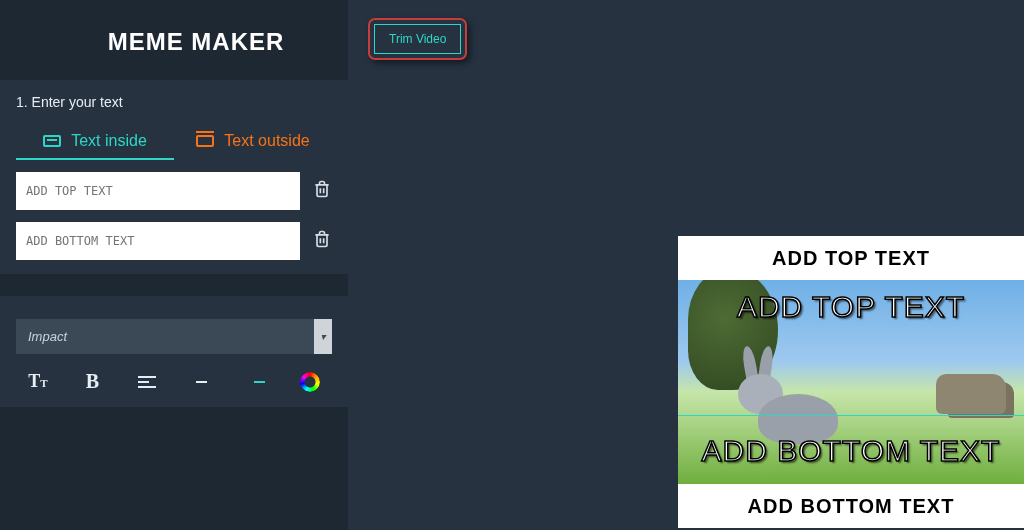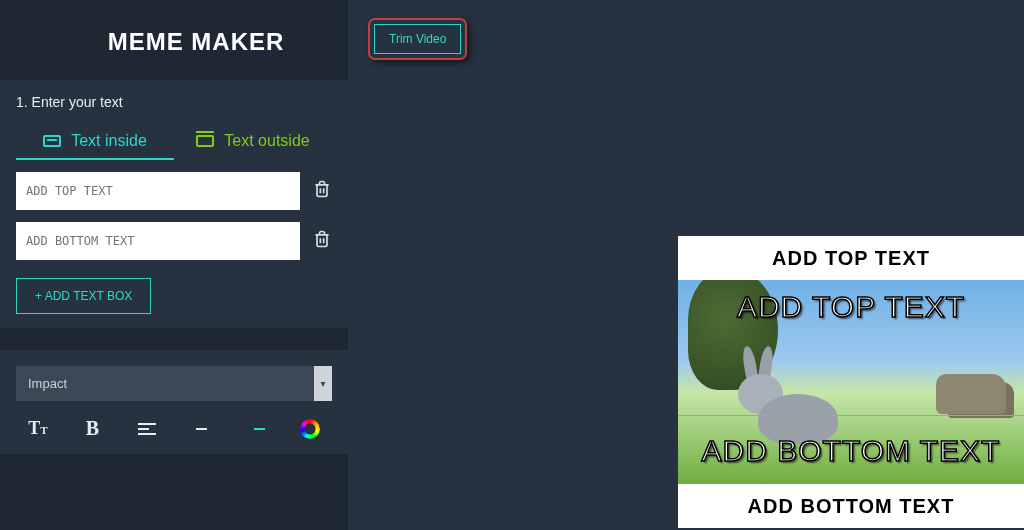"Text outside" .tab.inactive { color: #84cc16 -> #f97316 }
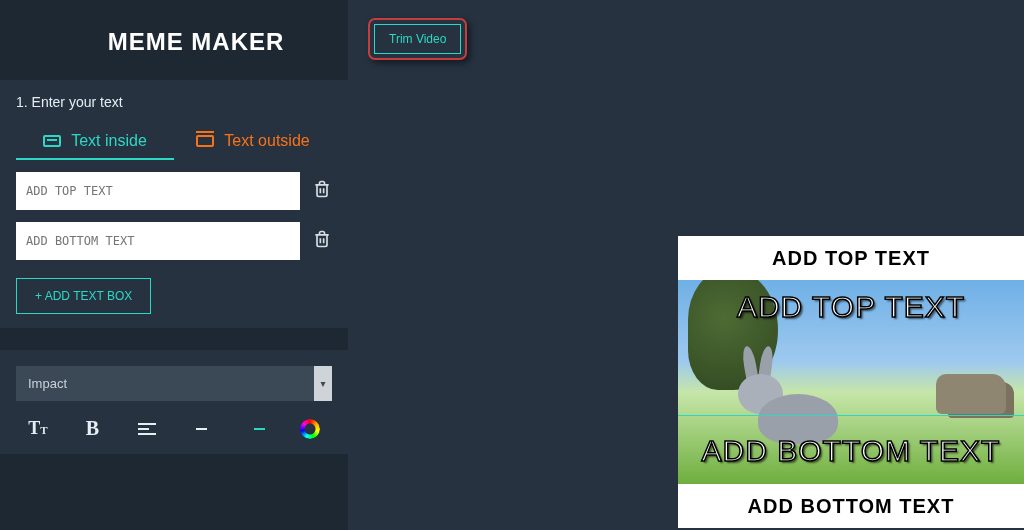"+ ADD TEXT BOX" button.btn-outline { html: <button> <span>+ ADD TEXT BOX</span> </button> -> none }
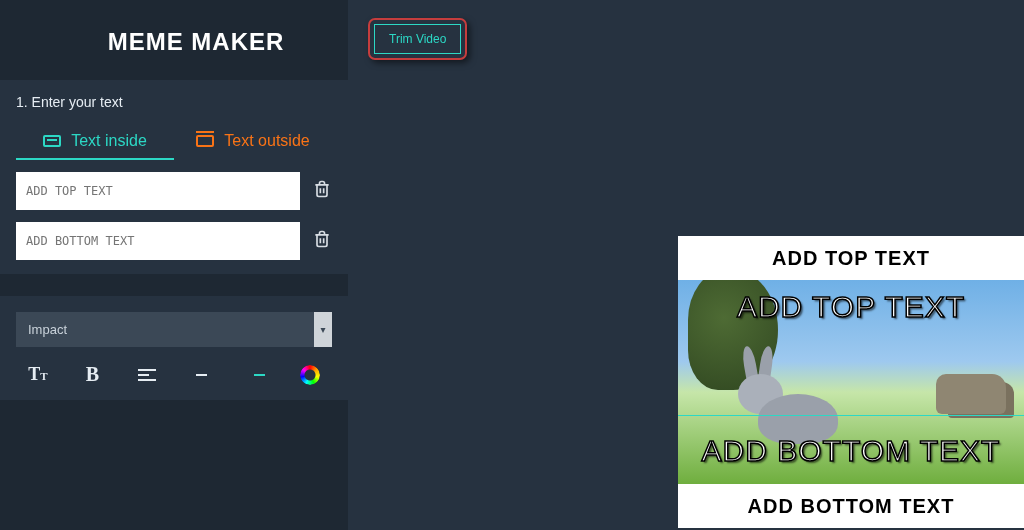"Impact" .font-select-wrap { font-style: none -> italic; margin-top: 2px -> 9px }
